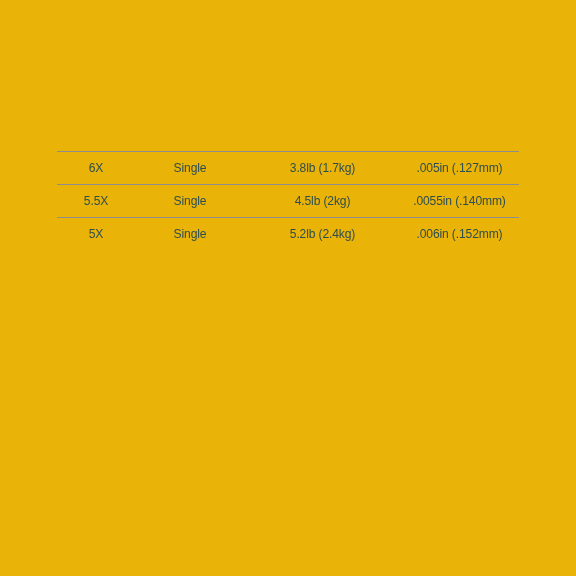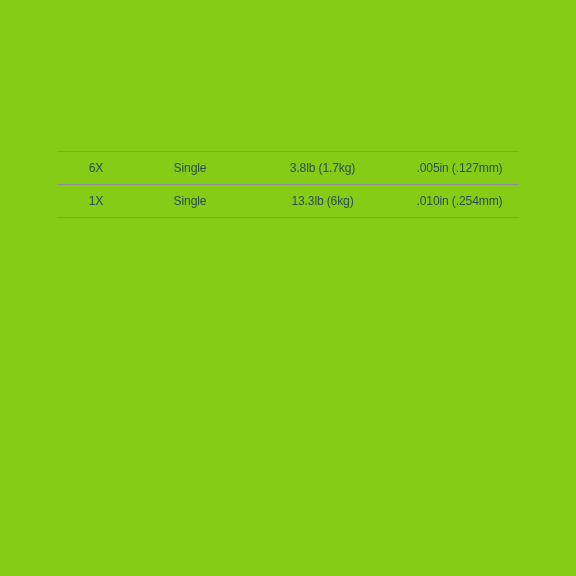"6X" #page { background: #84cc16 -> #eab308 }
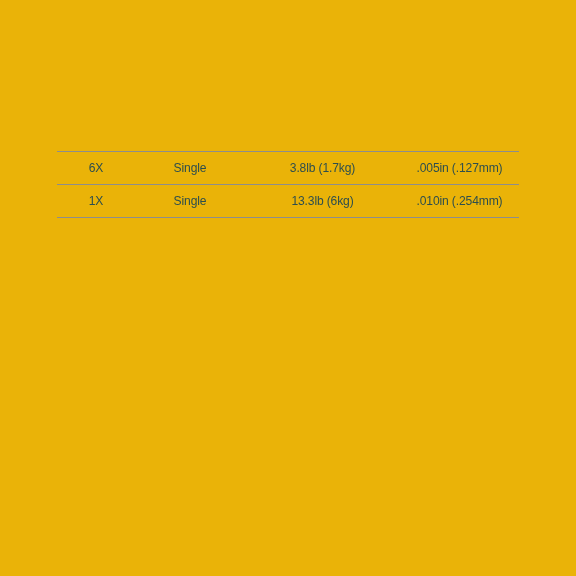"5.5X" tr { html: none -> <tr> <td>5.5X</td> <td>Single</td> <td>4.5lb (2kg)</td> <td>.0055in (.140mm)</td> </tr> }
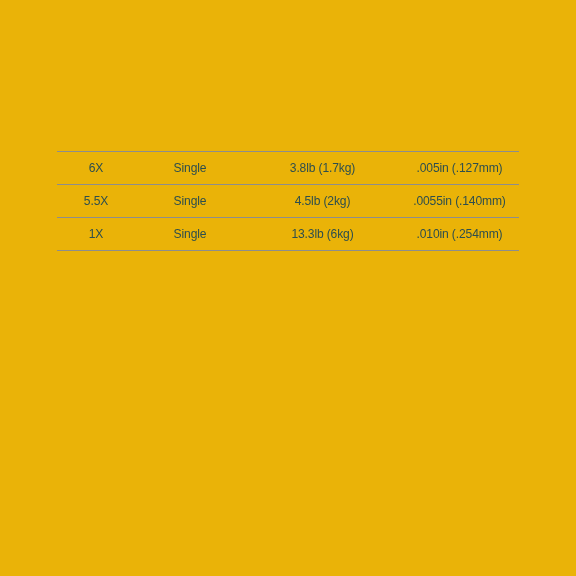"5X" tr { html: none -> <tr> <td>5X</td> <td>Single</td> <td>5.2lb (2.4kg)</td> <td>.006in (.152mm)</td> </tr> }
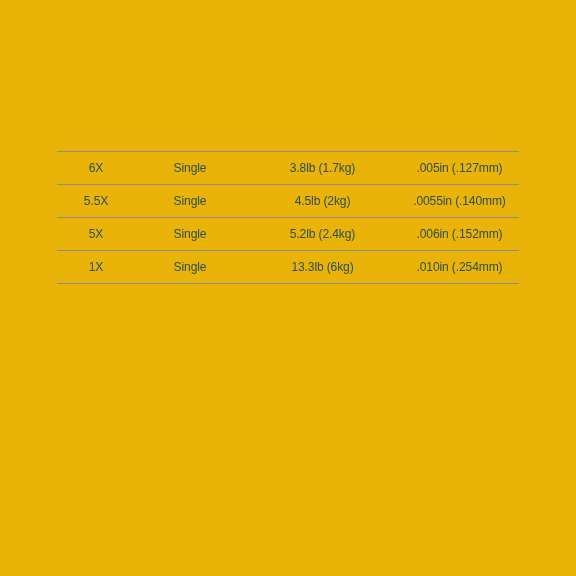"1X" tr.last-row { html: <tr> <td>1X</td> <td>Single</td> <td>13.3lb (6kg)</td> <td>.010in (.254mm)</td> </tr> -> none }
